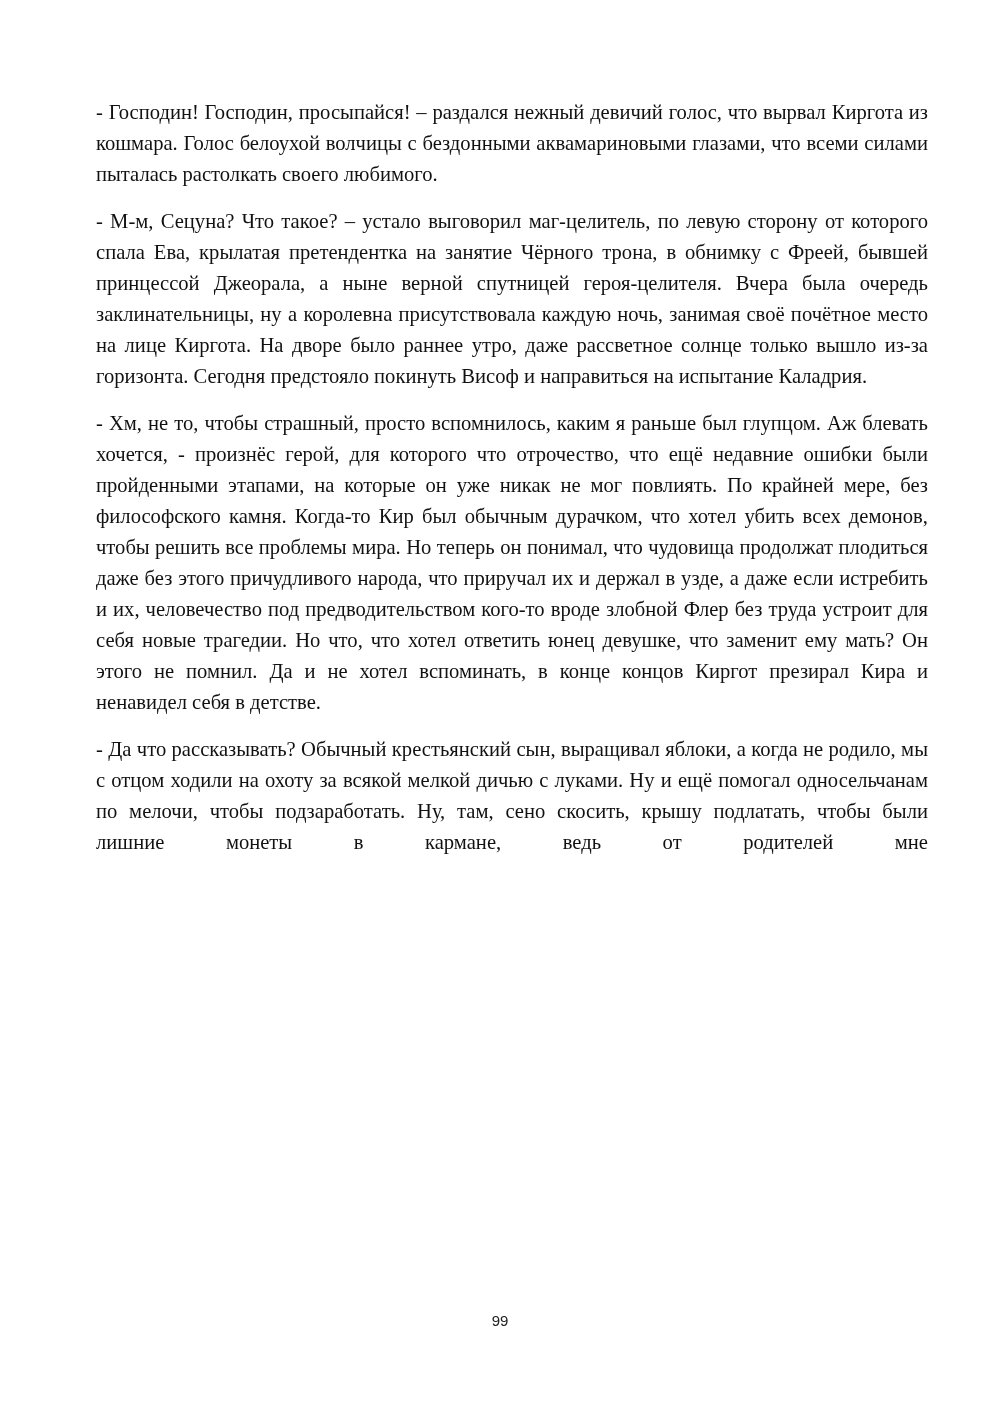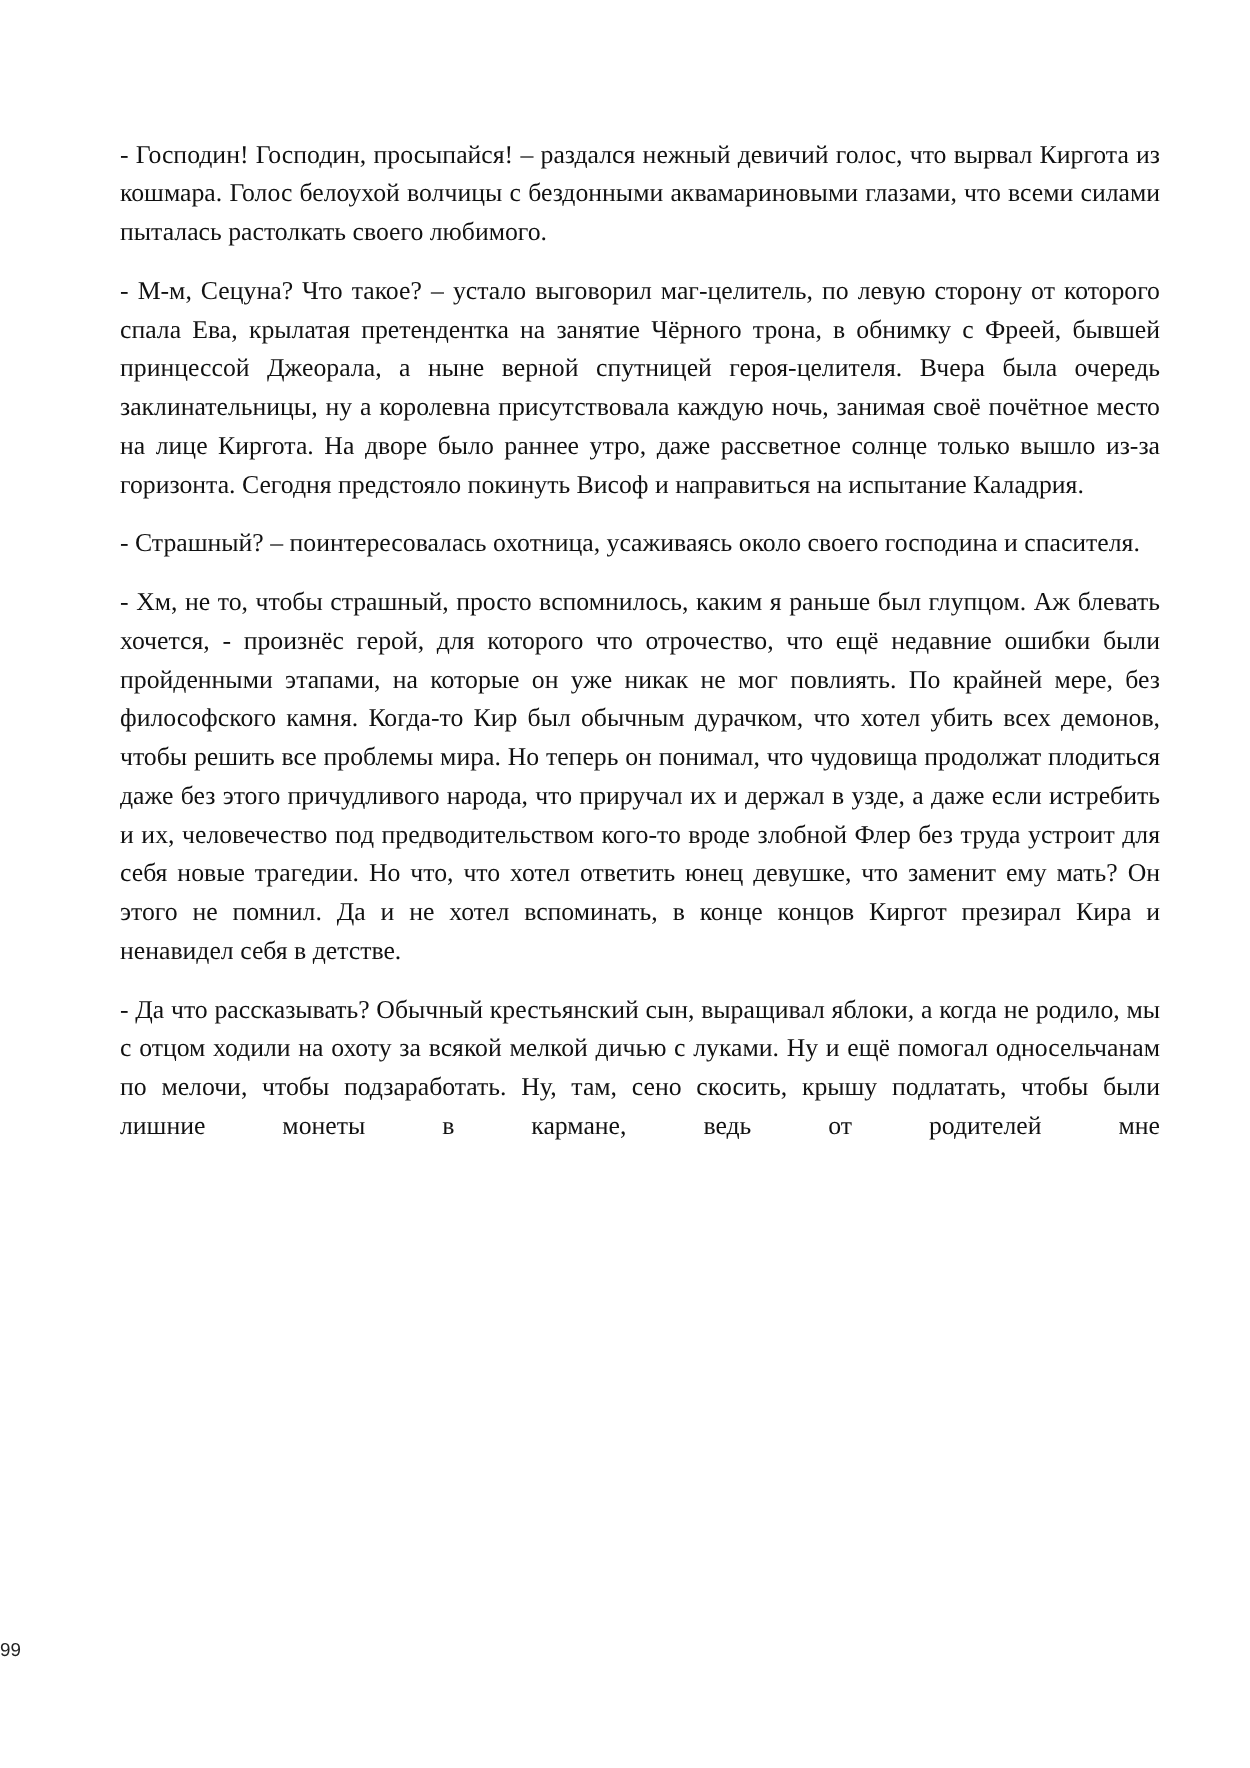"- Господин! Господин, просыпайся! –" .page { top: 109px -> 97px }
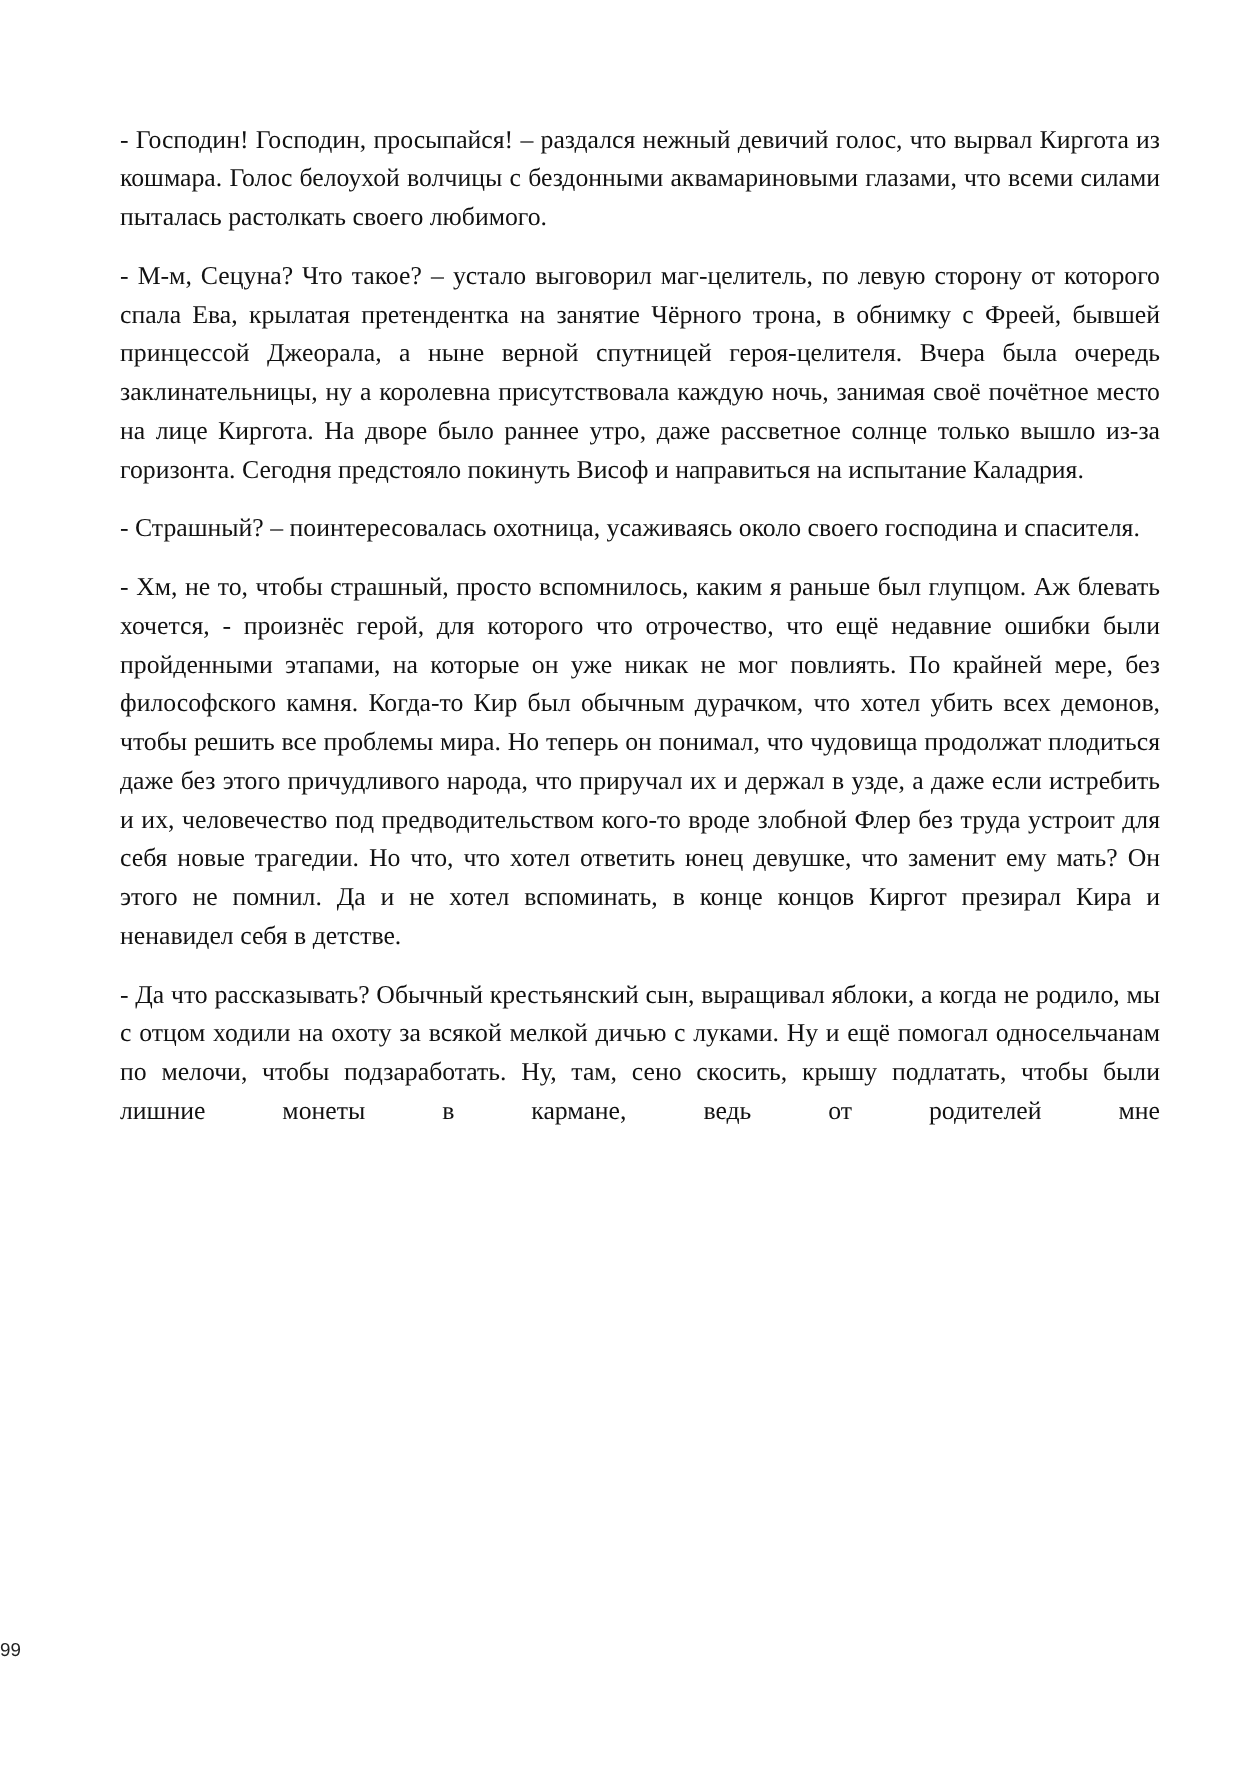"- Страшный? – поинтересовалась охотница," p.para { html: <p>- Страшный? – поинтересовалась охотница, усаживаясь около своего господина и спасителя.</p> -> none }
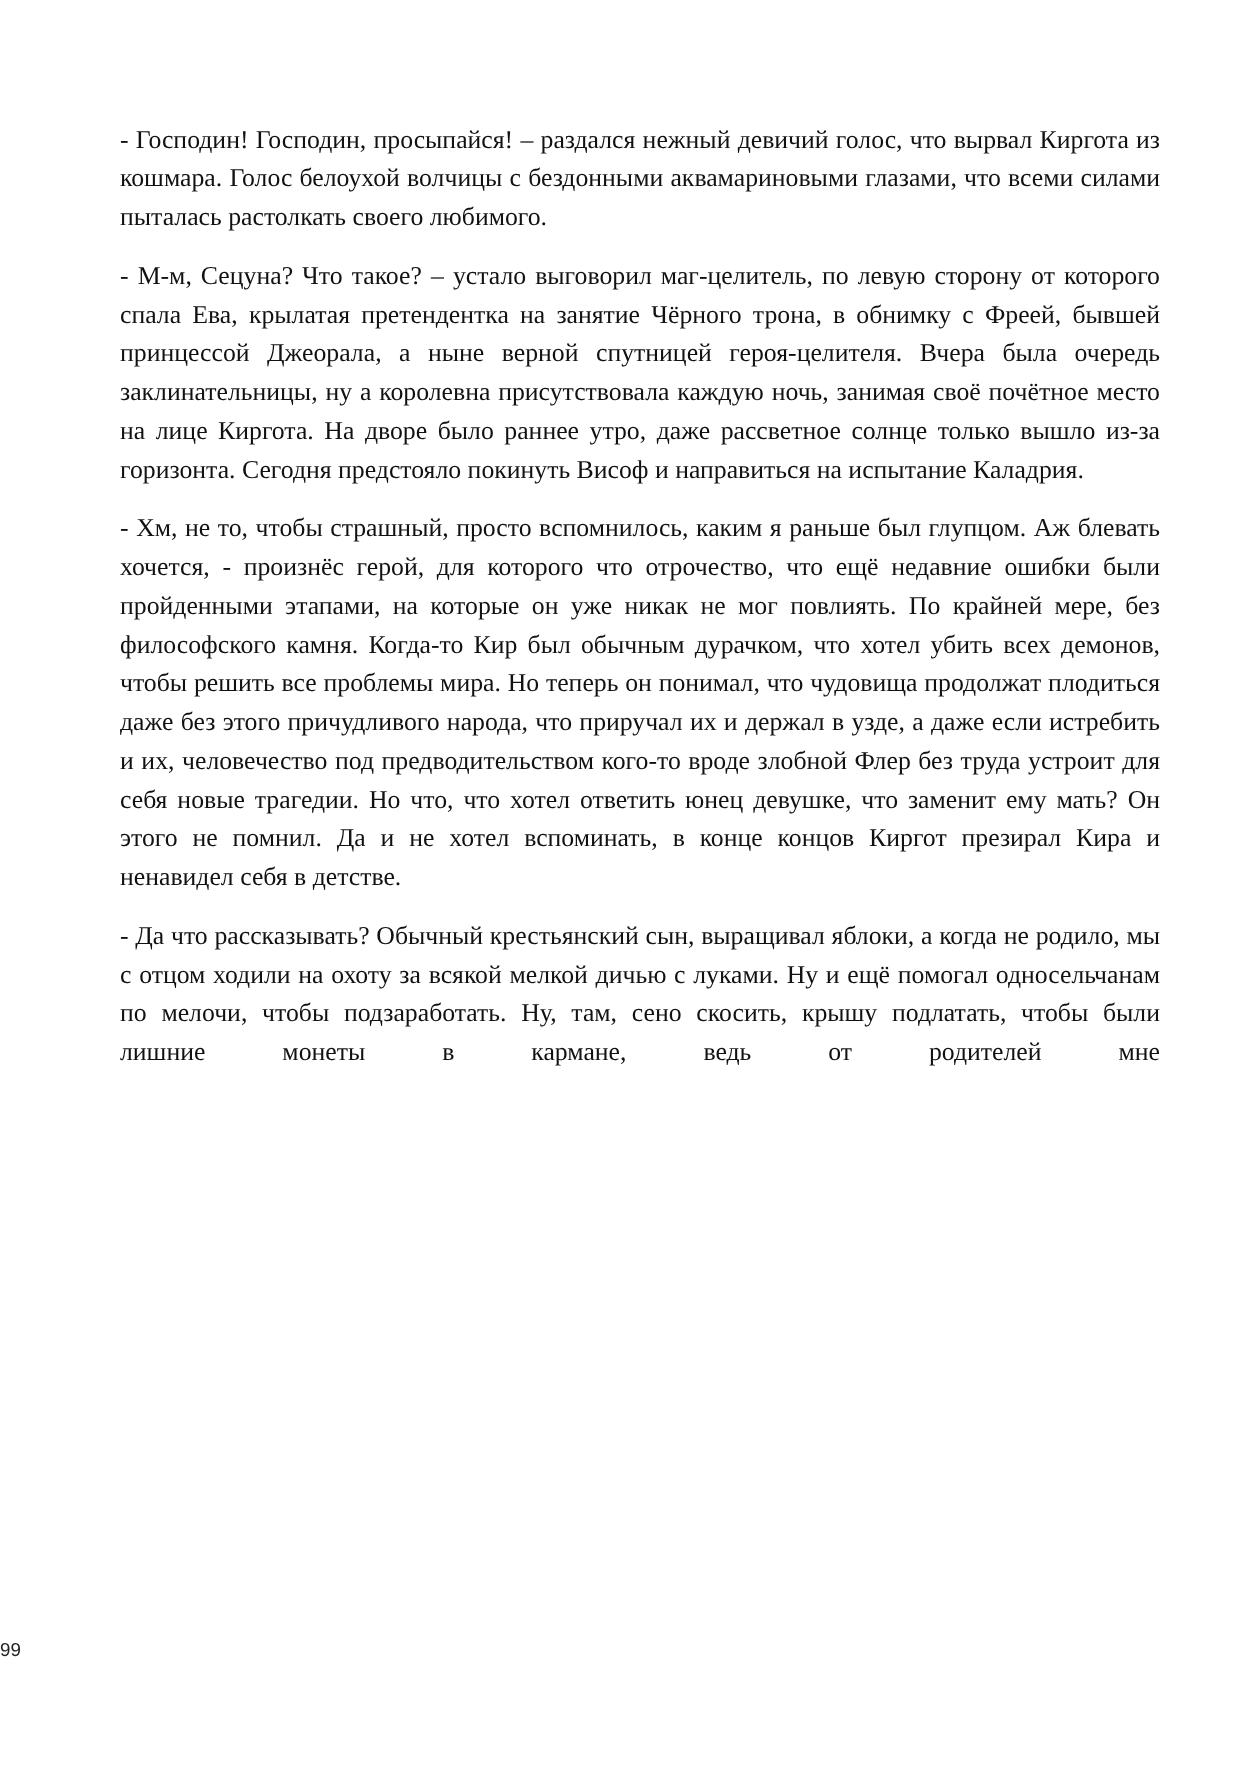"99" .page-number { text-align: none -> center }
